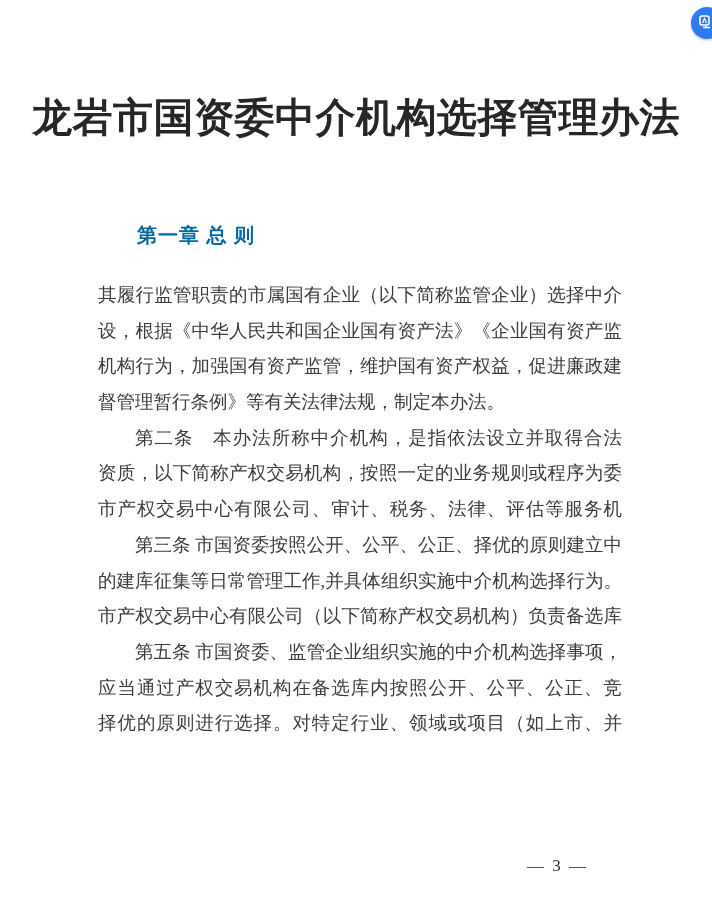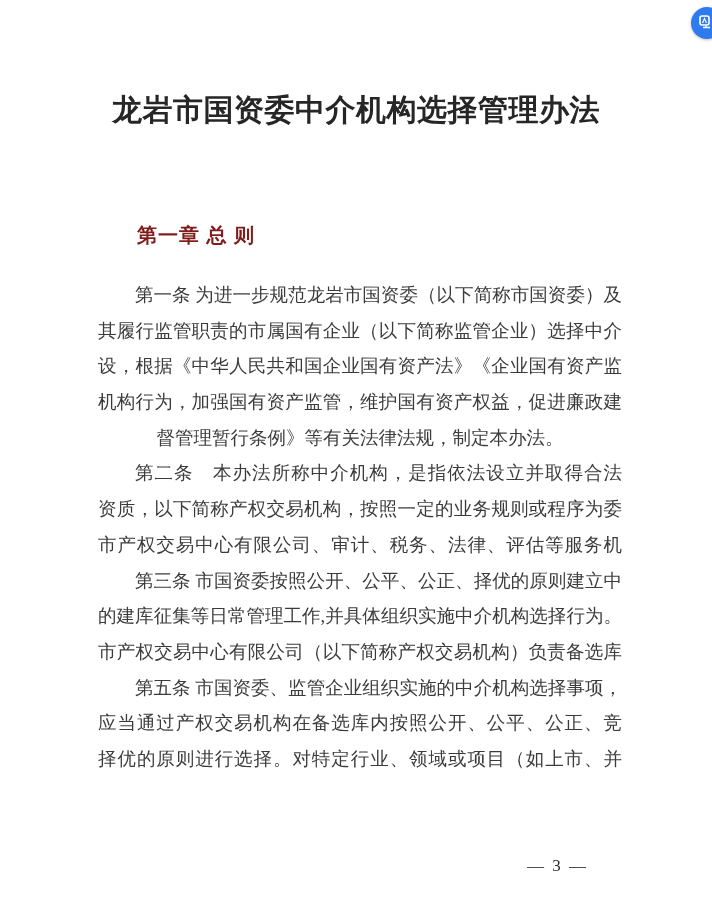"龙岩市国资委中介机构选择管理办法" .title { font-size: 30px -> 40px }
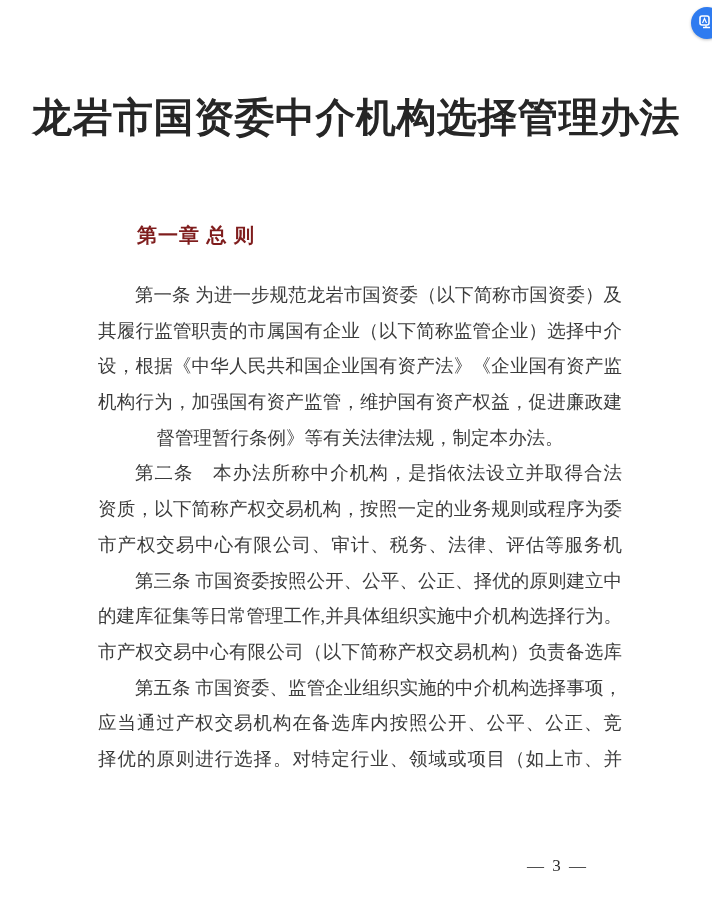"第一章 总 则" .chapter { color: #7f1d1d -> #0369a1 }
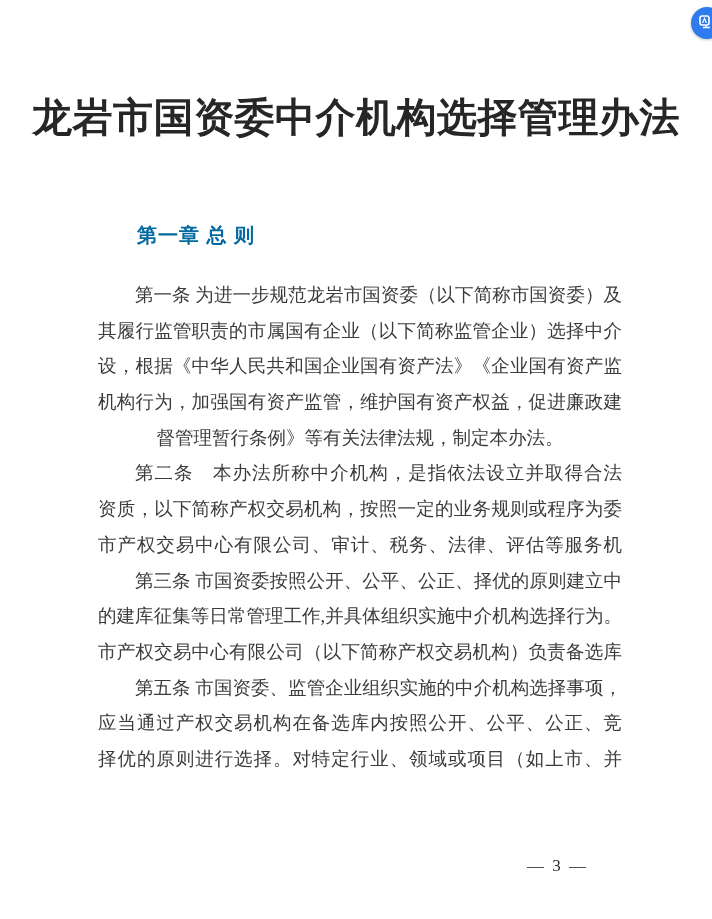"第一条 为进一步规范龙岩市国资委（以下简称市国资委）及" div.ln { html: <div>第一条 为进一步规范龙岩市国资委（以下简称市国资委）及</div> -> none }
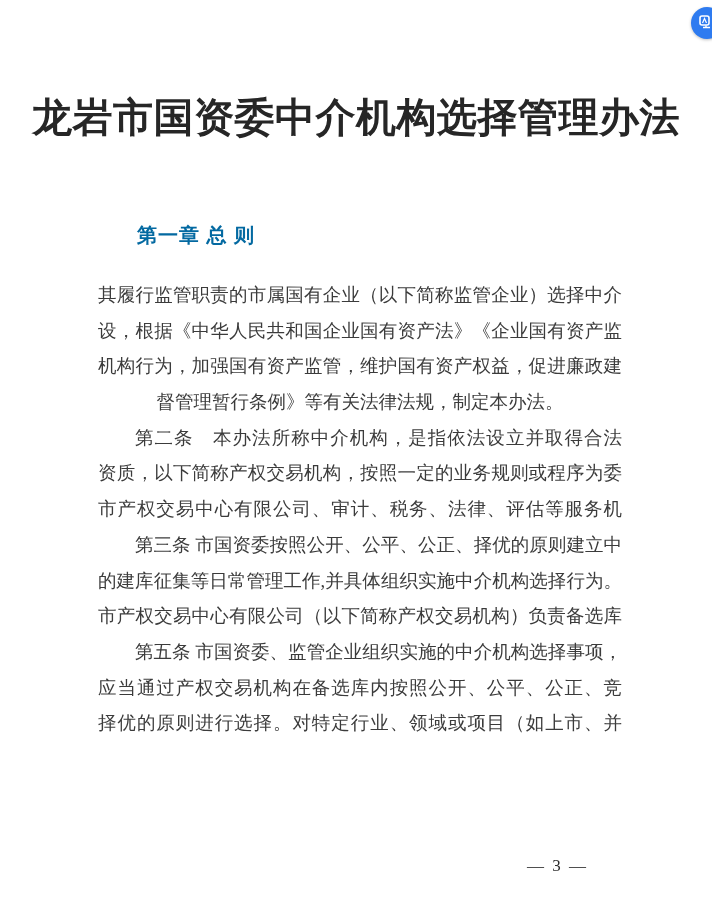"督管理暂行条例》等有关法律法规，制定本办法。" .ln { text-align: center -> none }
